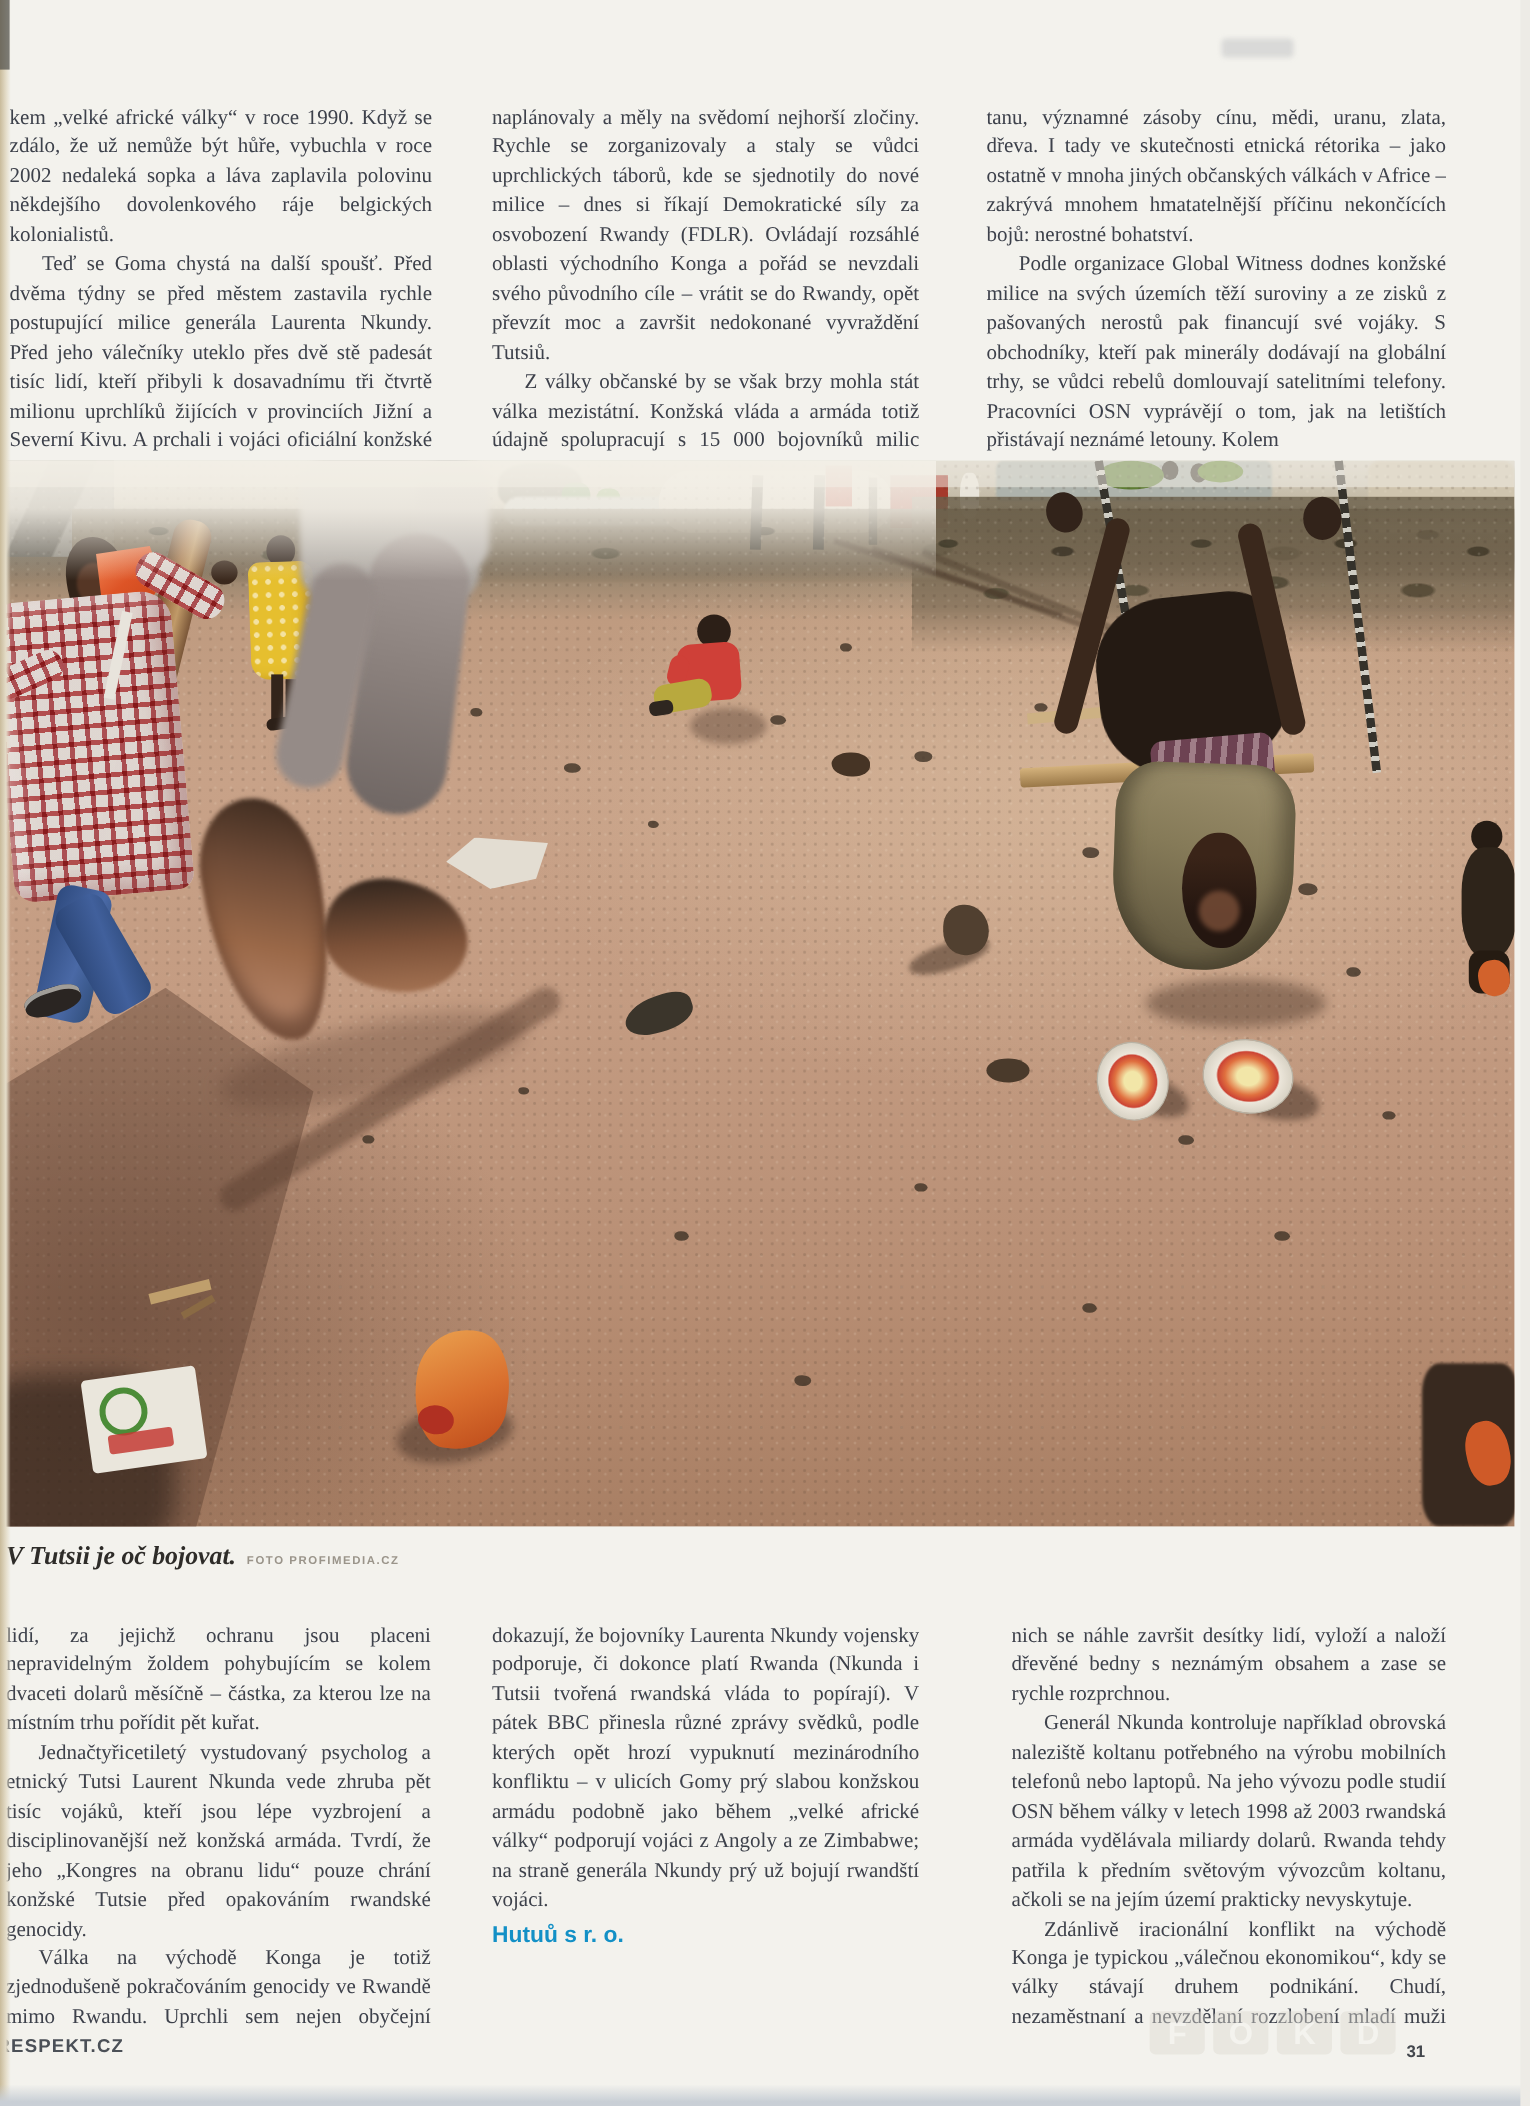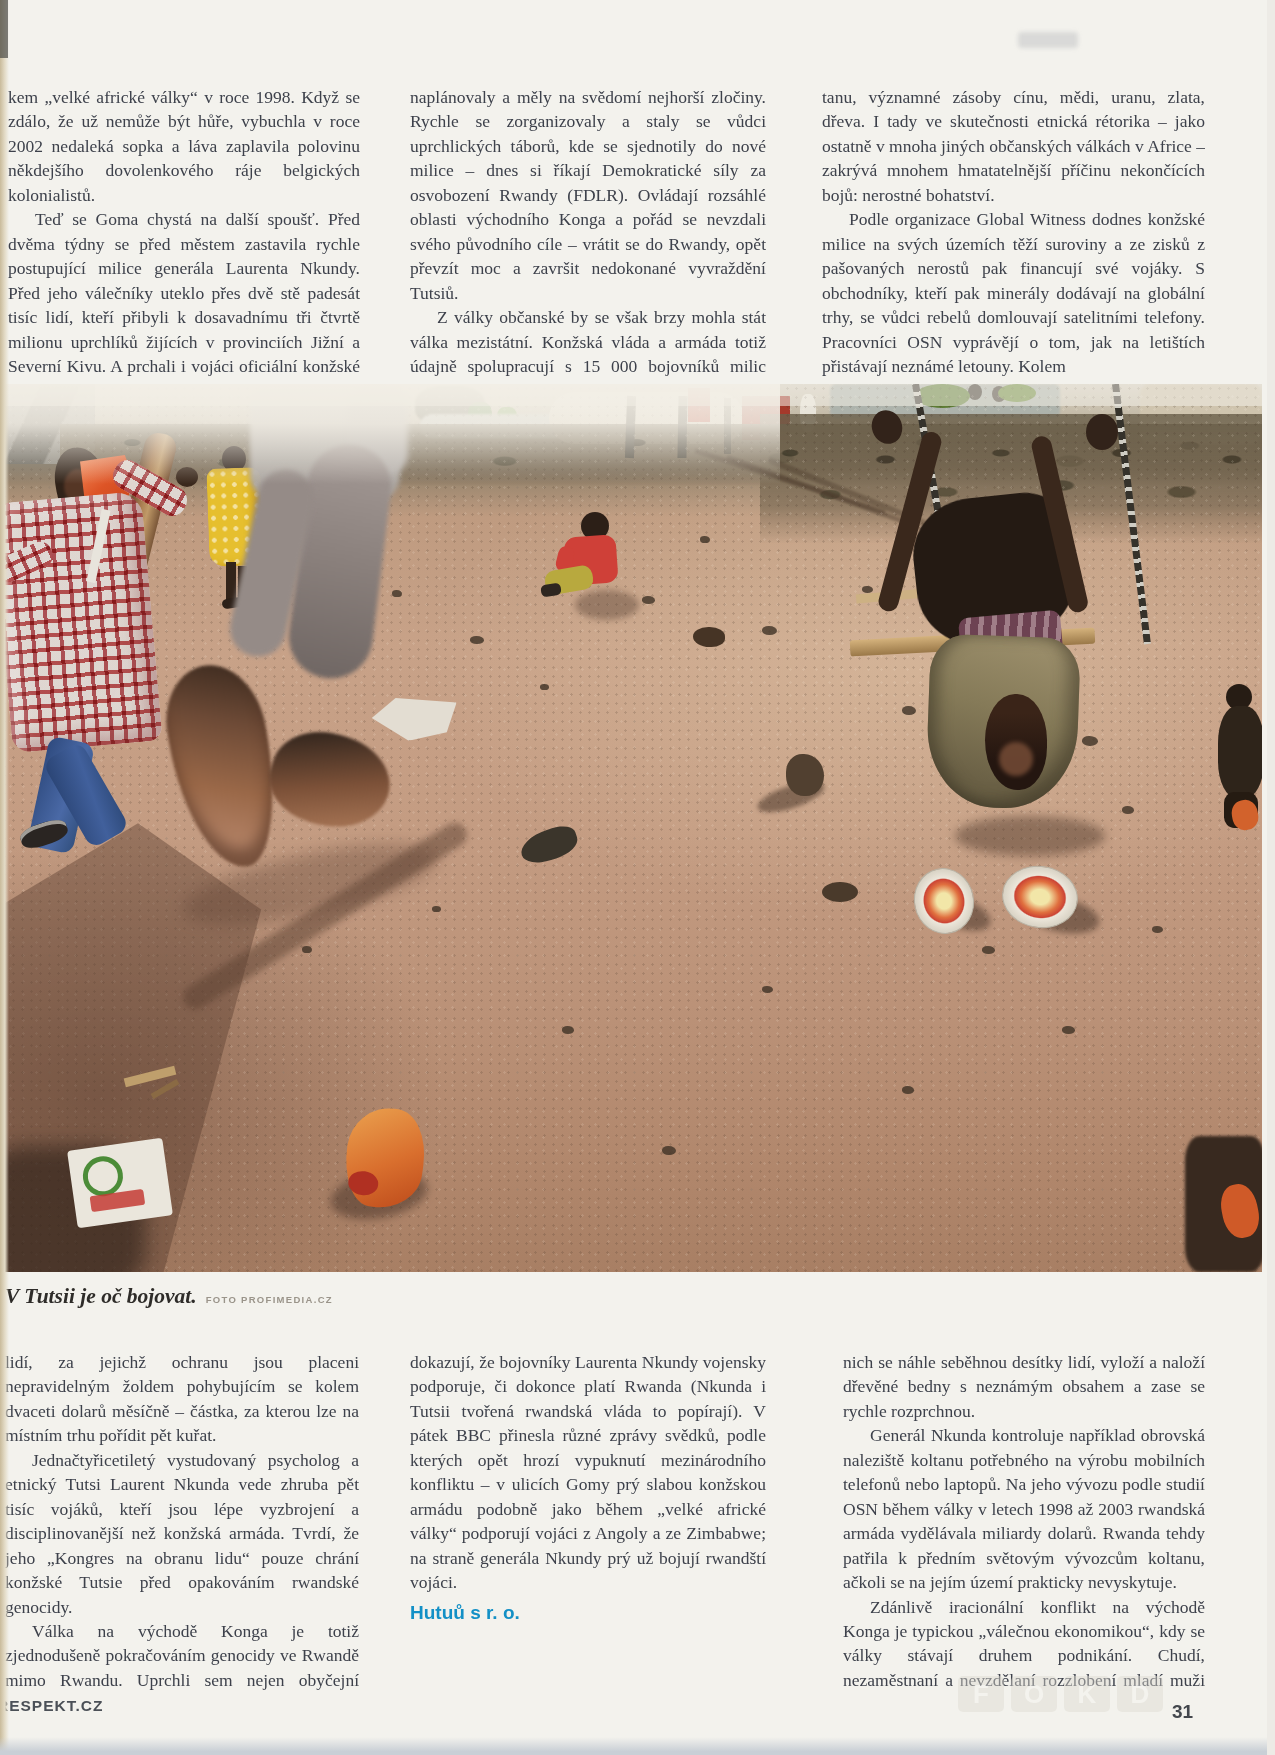"kem „velké africké války“ v" p { text: 1998 -> 1990 }
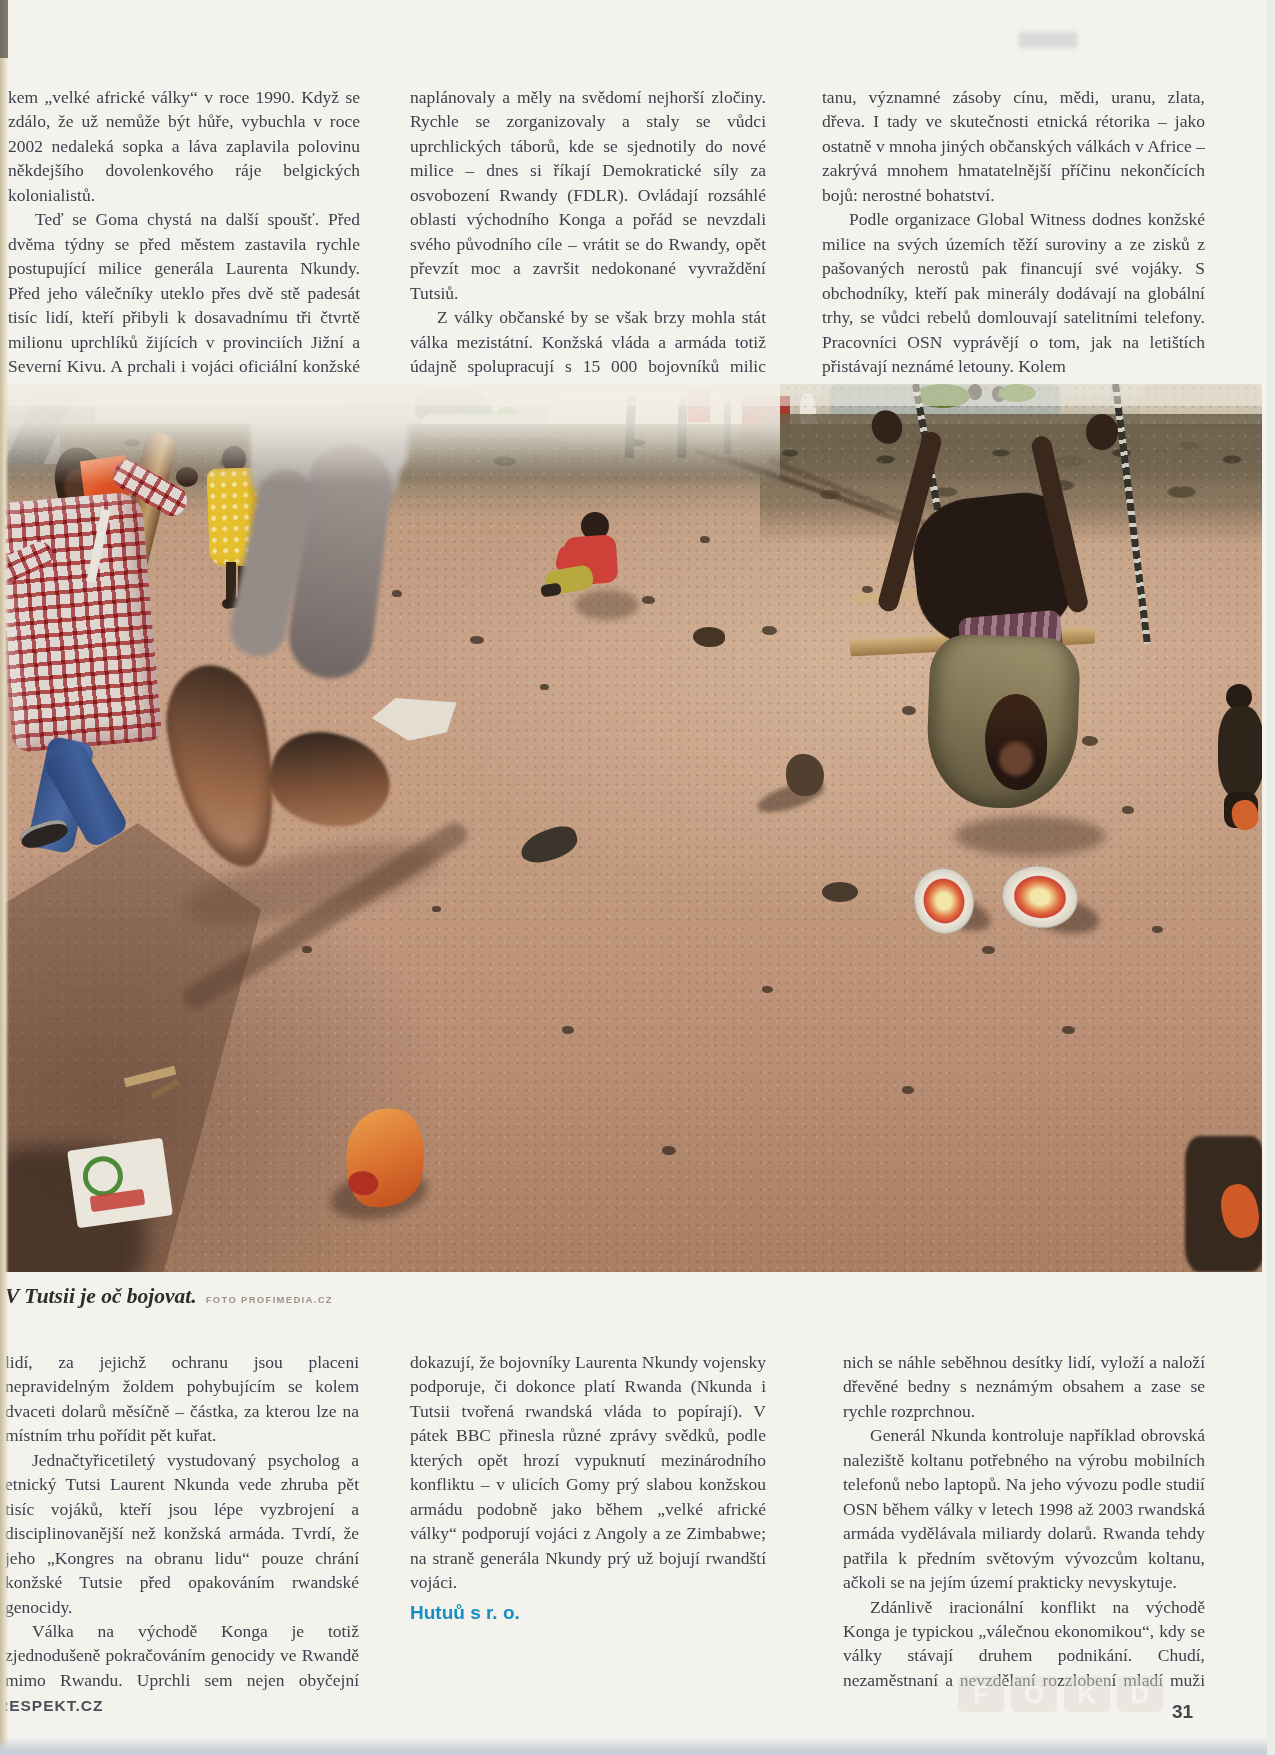"nich se náhle seběhnou desítky" p { text: seběhnou -> završit }
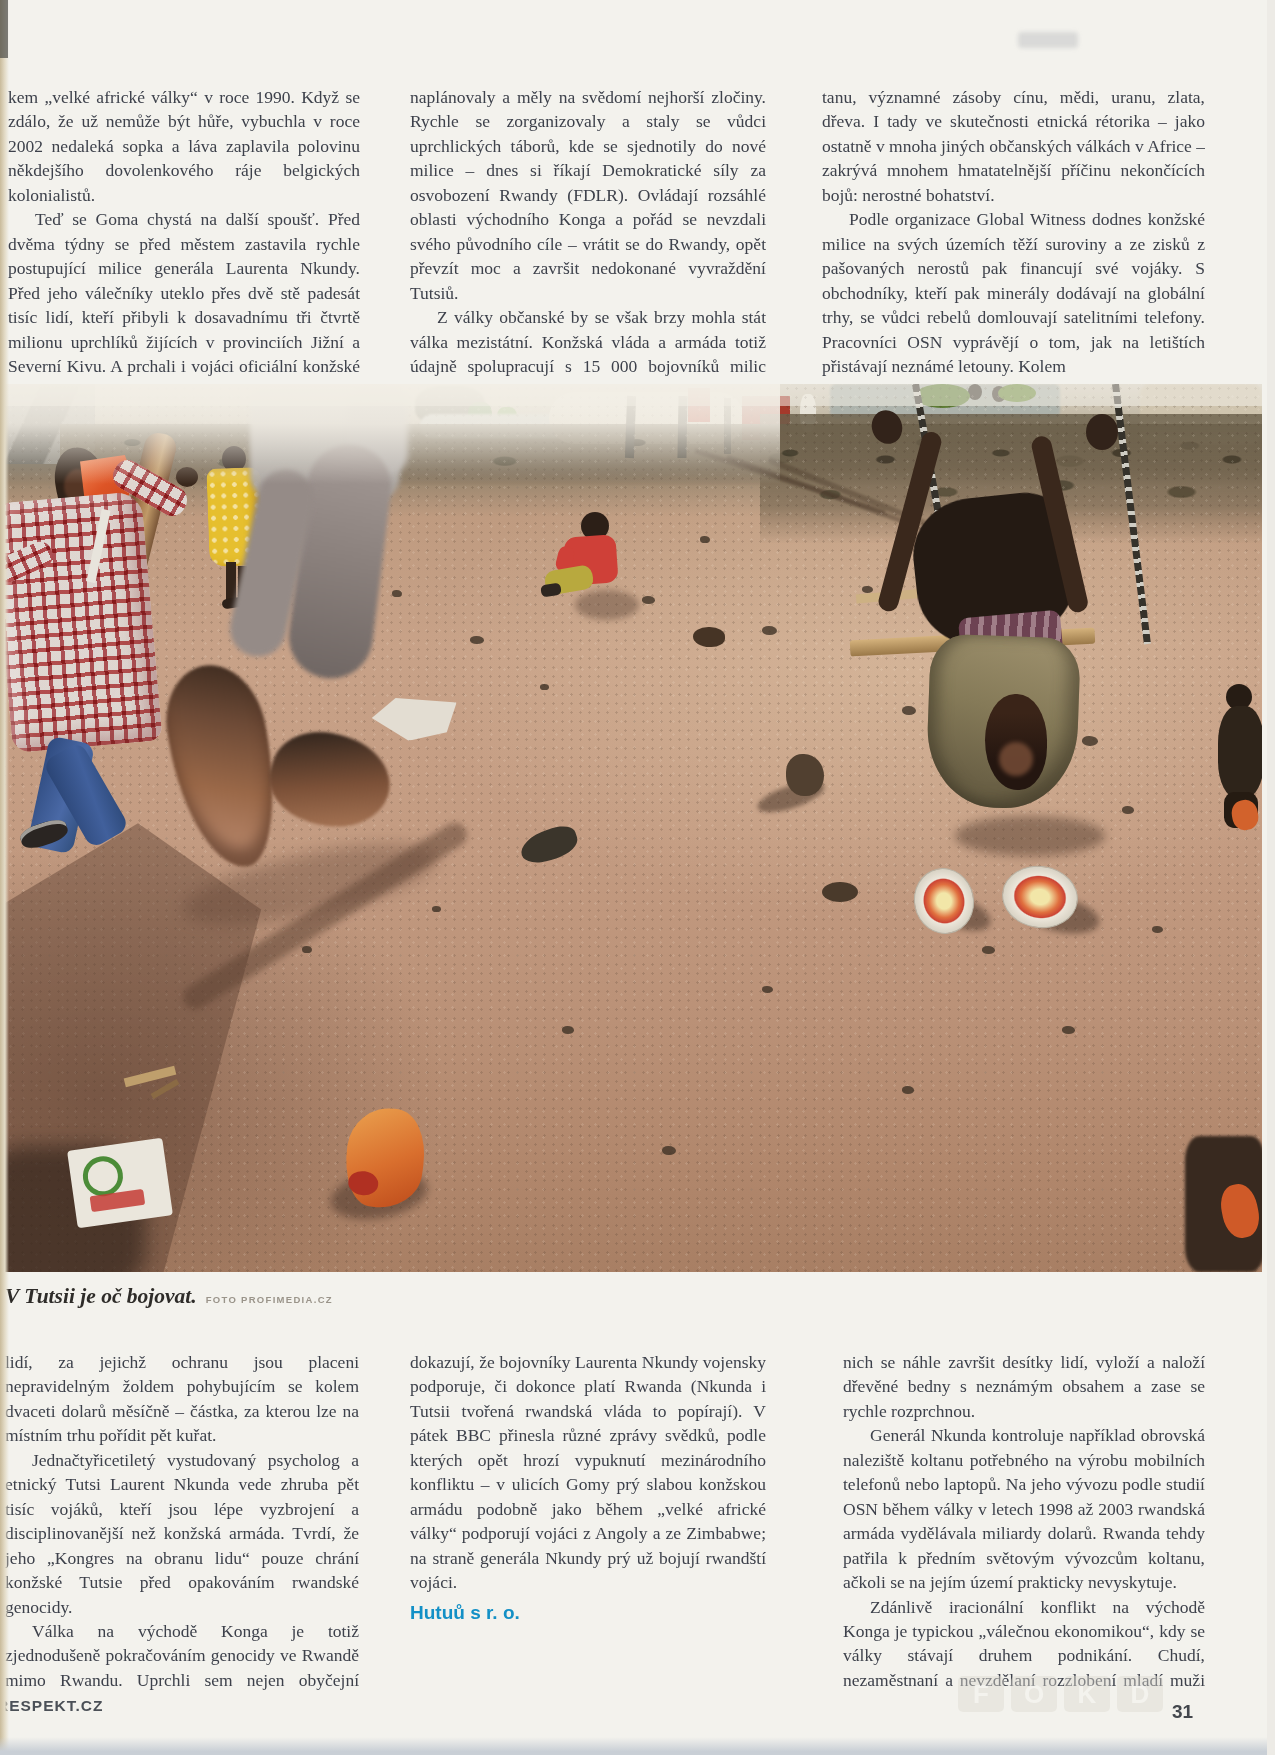"31" .pageno { font-size: 19px -> 14px }
